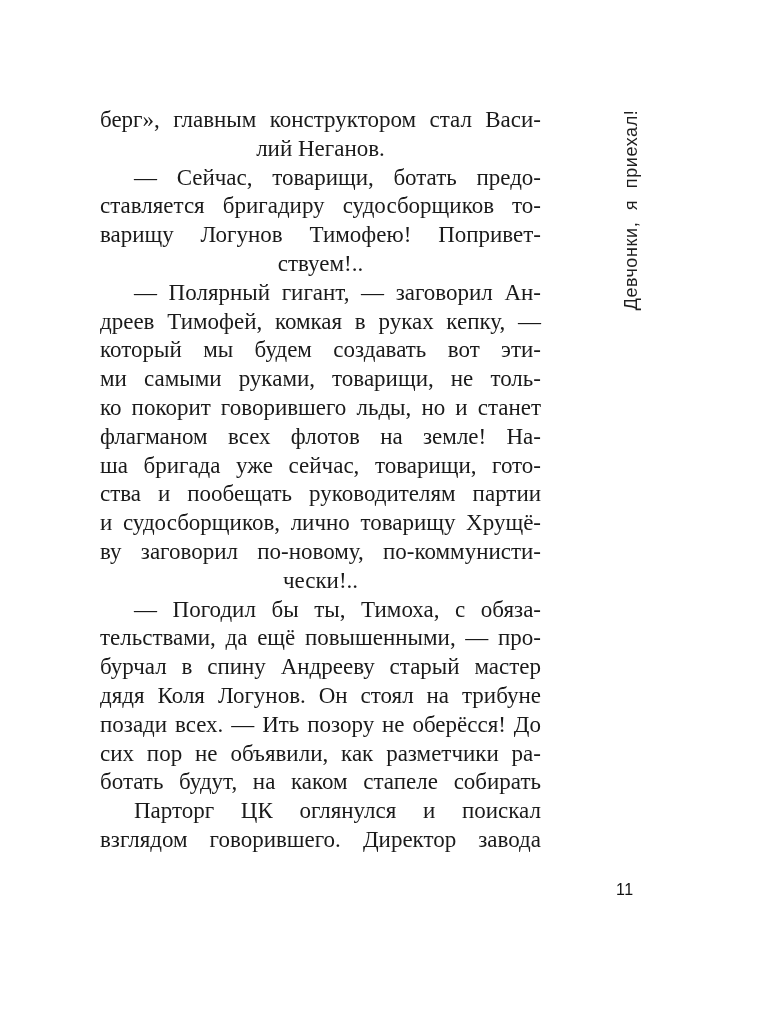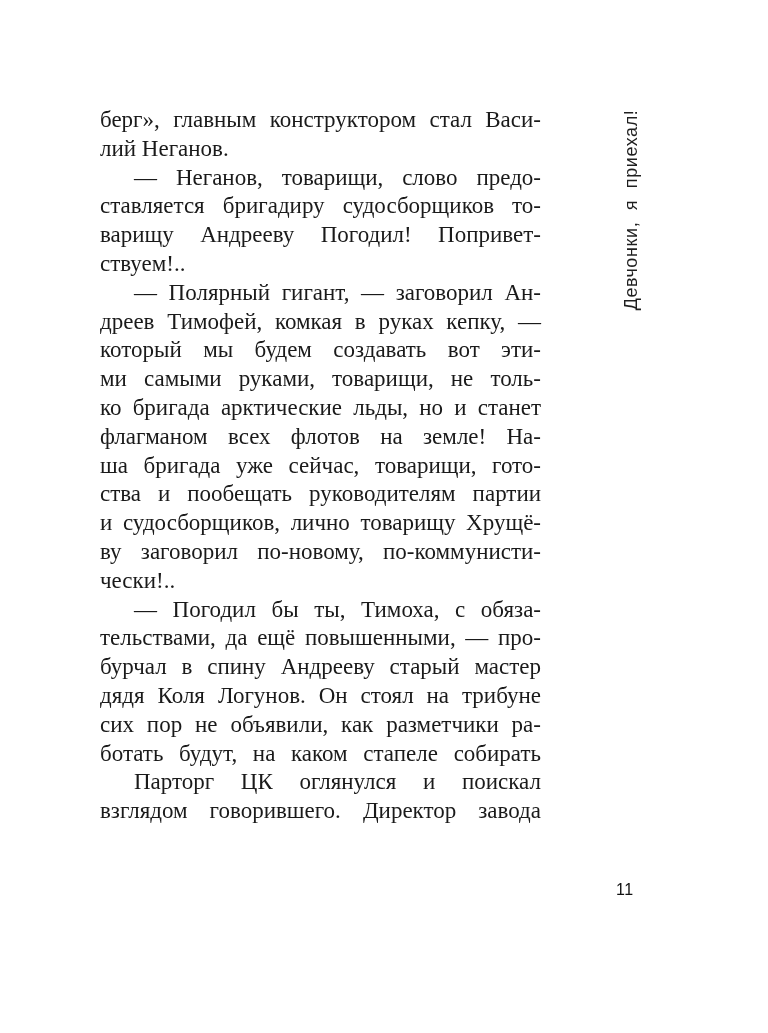"лий Неганов." .line { text-align: left -> center }
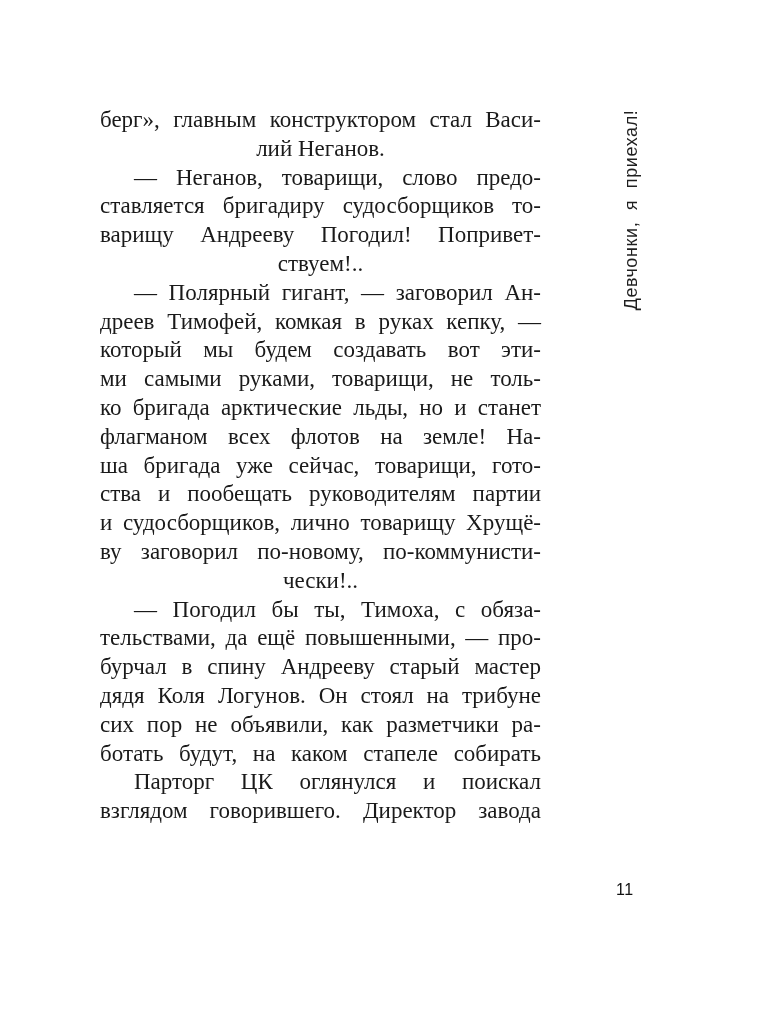"— Неганов, товарищи, слово предо-" div.line { text: Неганов, товарищи, слово -> Сейчас, товарищи, ботать }
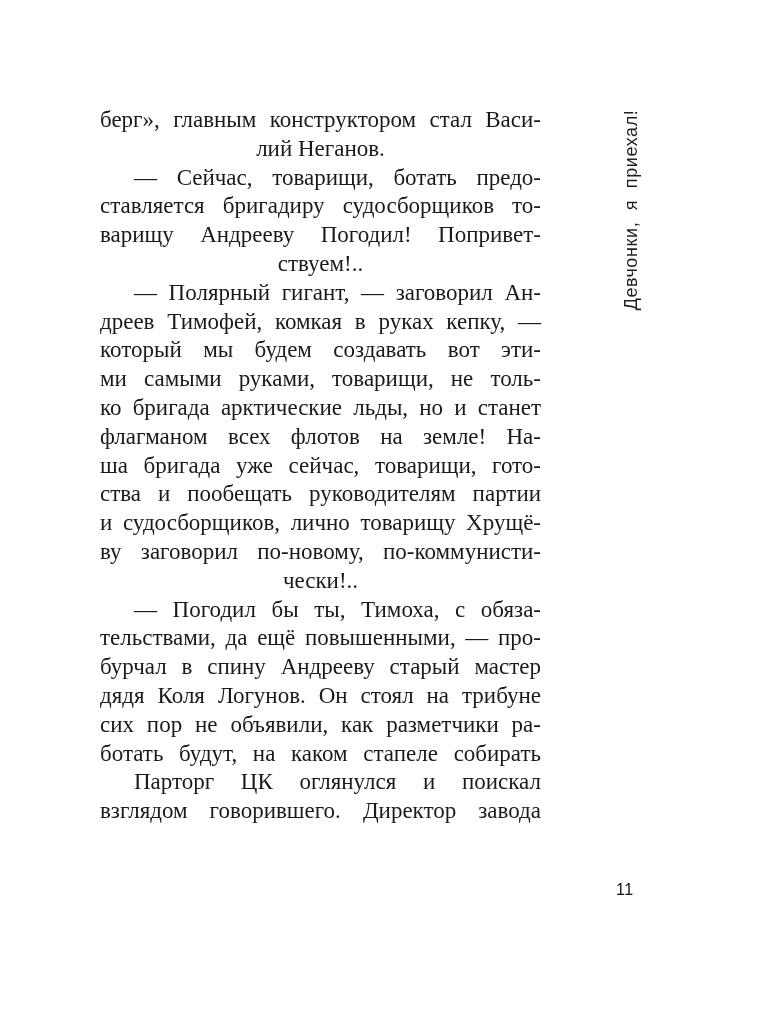"варищу Андрееву Погодил! Попривет-" div.line { text: Андрееву Погодил -> Логунов Тимофею }
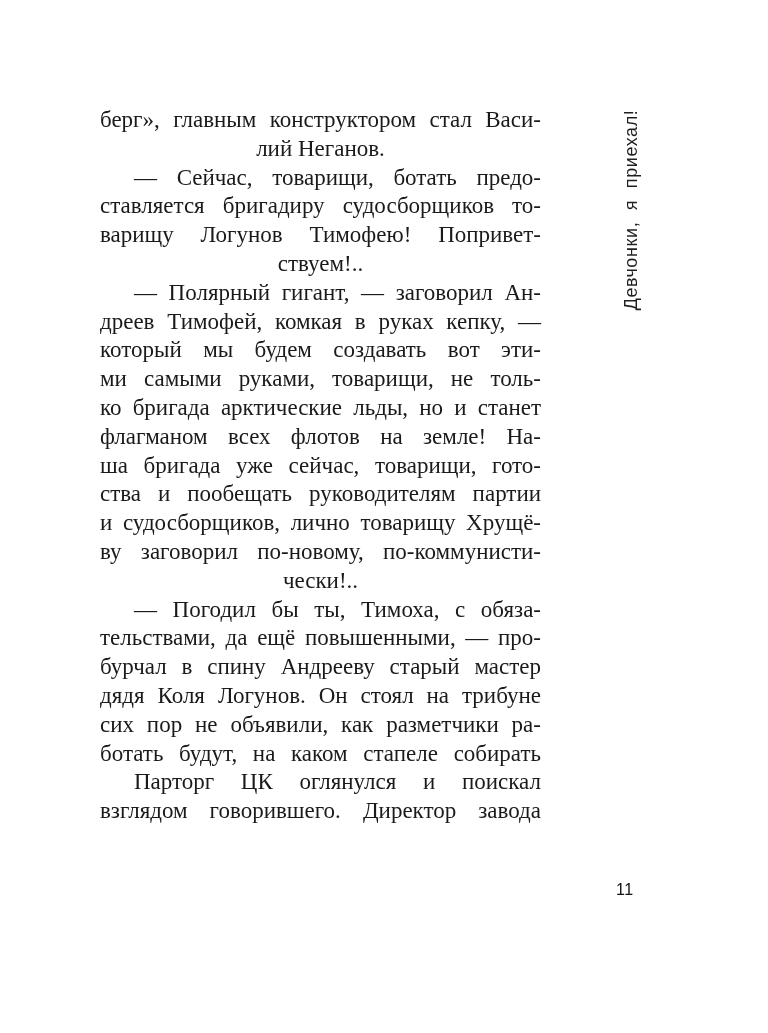"ко бригада арктические льды, но" div.line { text: бригада арктические -> покорит говорившего }
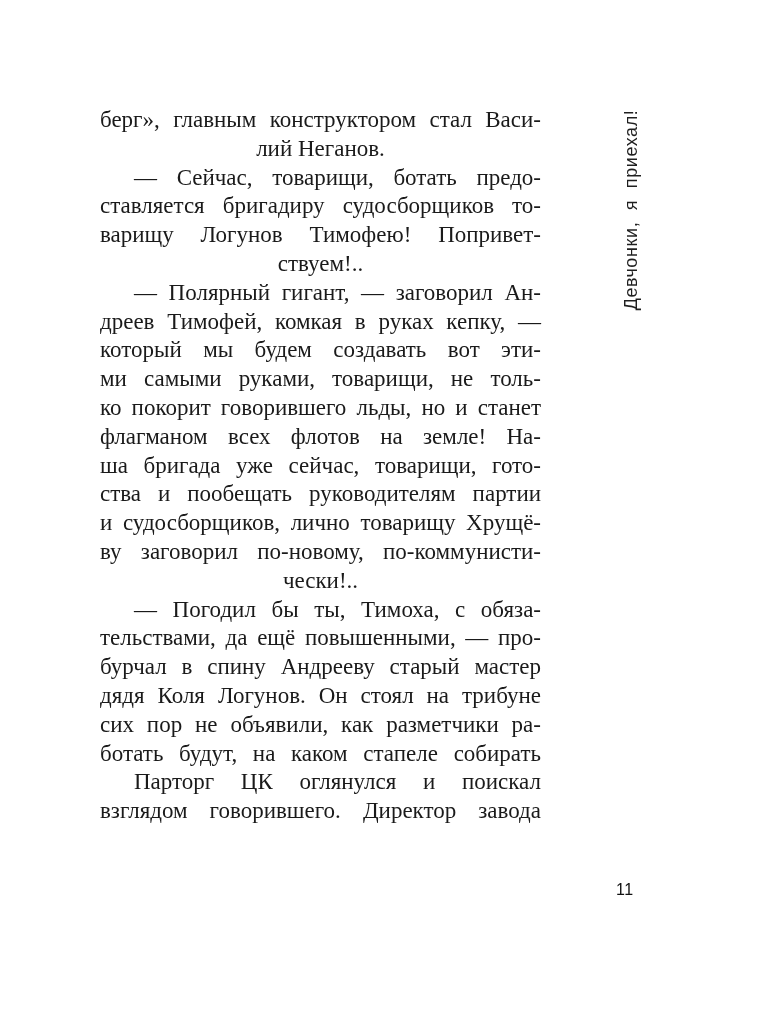"позади всех. — Ить позору" div.line { html: none -> <div>позади всех. — Ить позору не оберёсся! До</div> }
